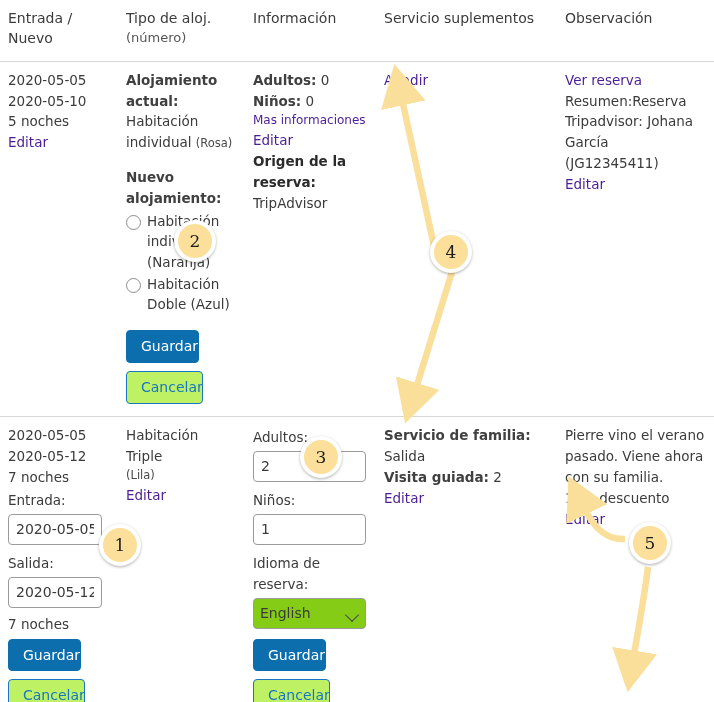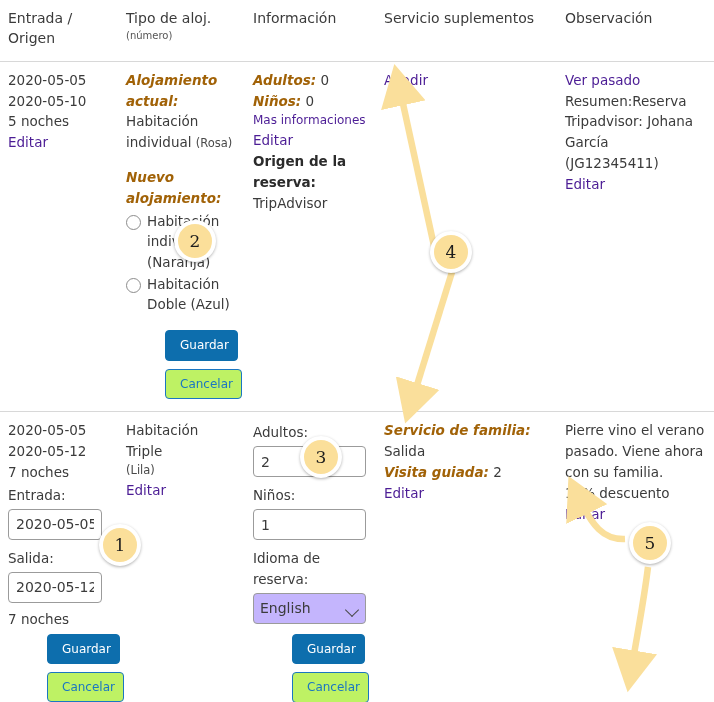"Origen" span { text: Origen -> Nuevo }
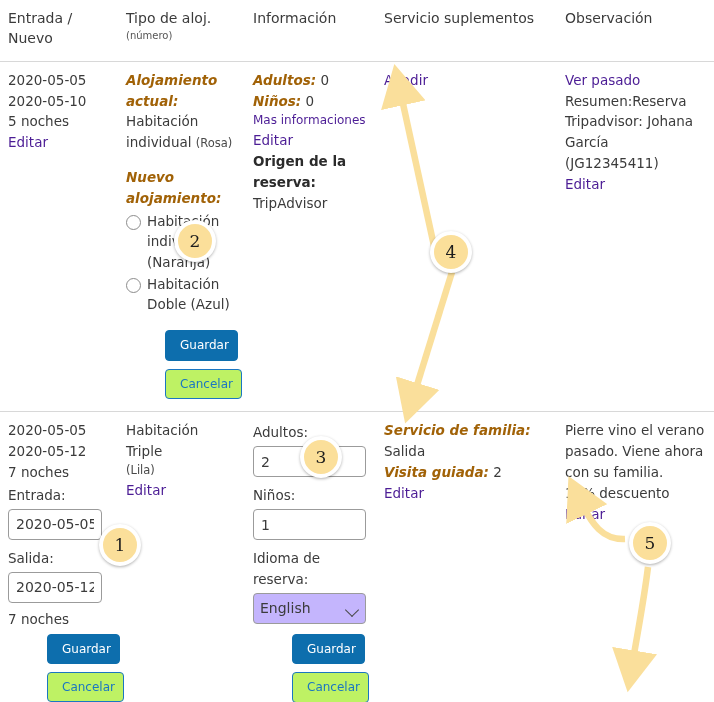"(número)" thead th .sub { font-size: 10px -> 13px }
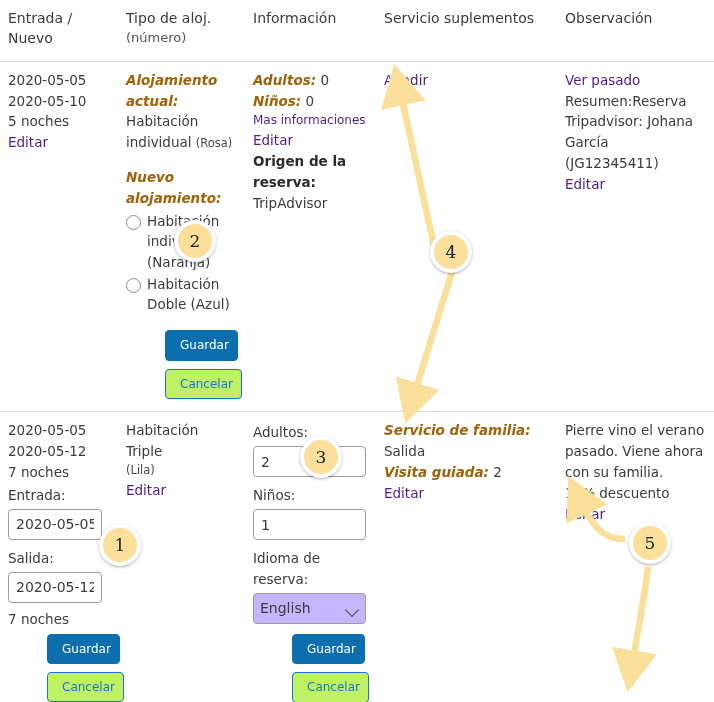"Alojamiento actual:" .b { color: #a16207 -> #404040; font-style: italic -> none }
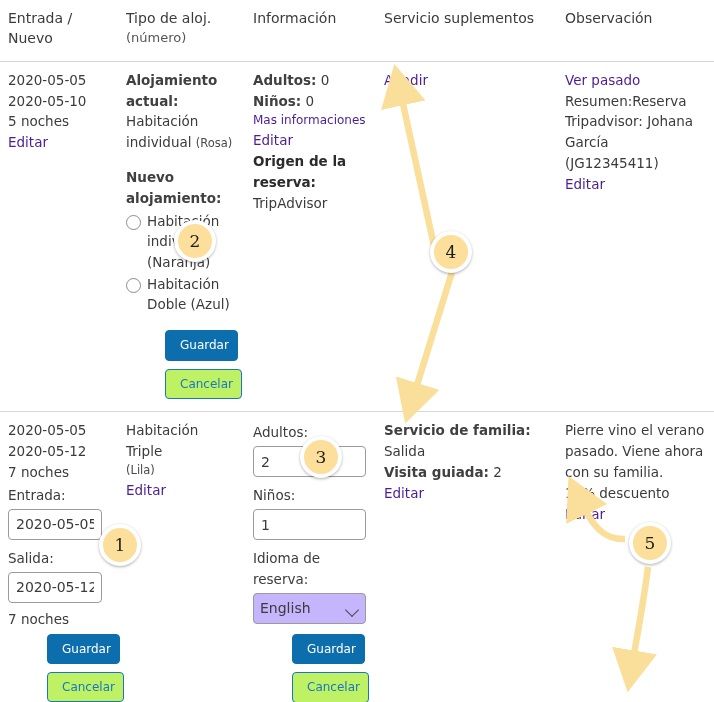"Ver pasado" a.lnk { text: pasado -> reserva }
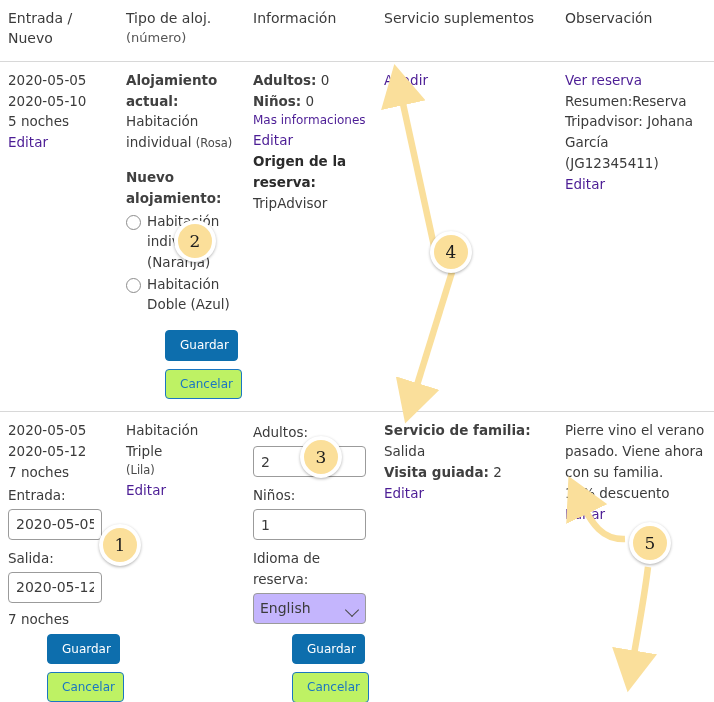"Guardar" .btn { font-size: 12px -> 14px; margin-left: 39px -> none }
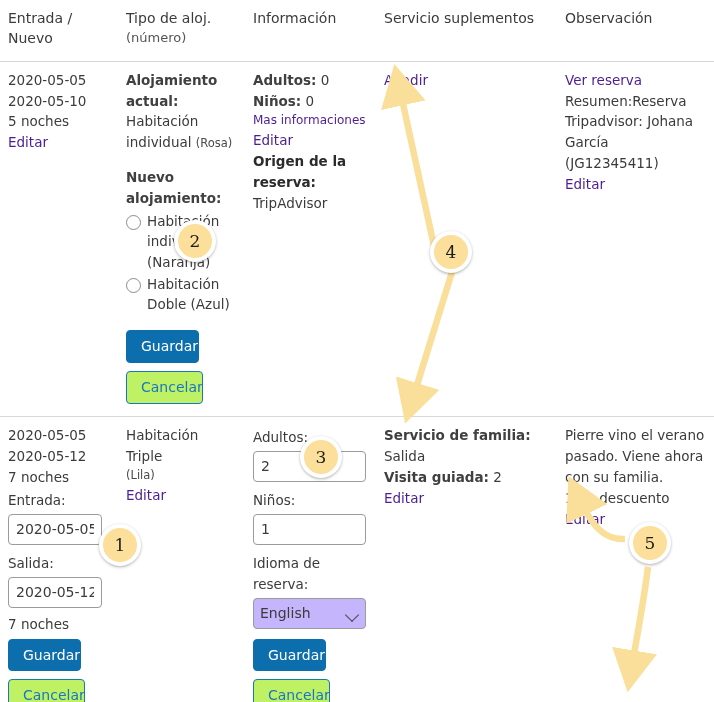"English" select.sel { background: #c4b5fd -> #84cc16 }
